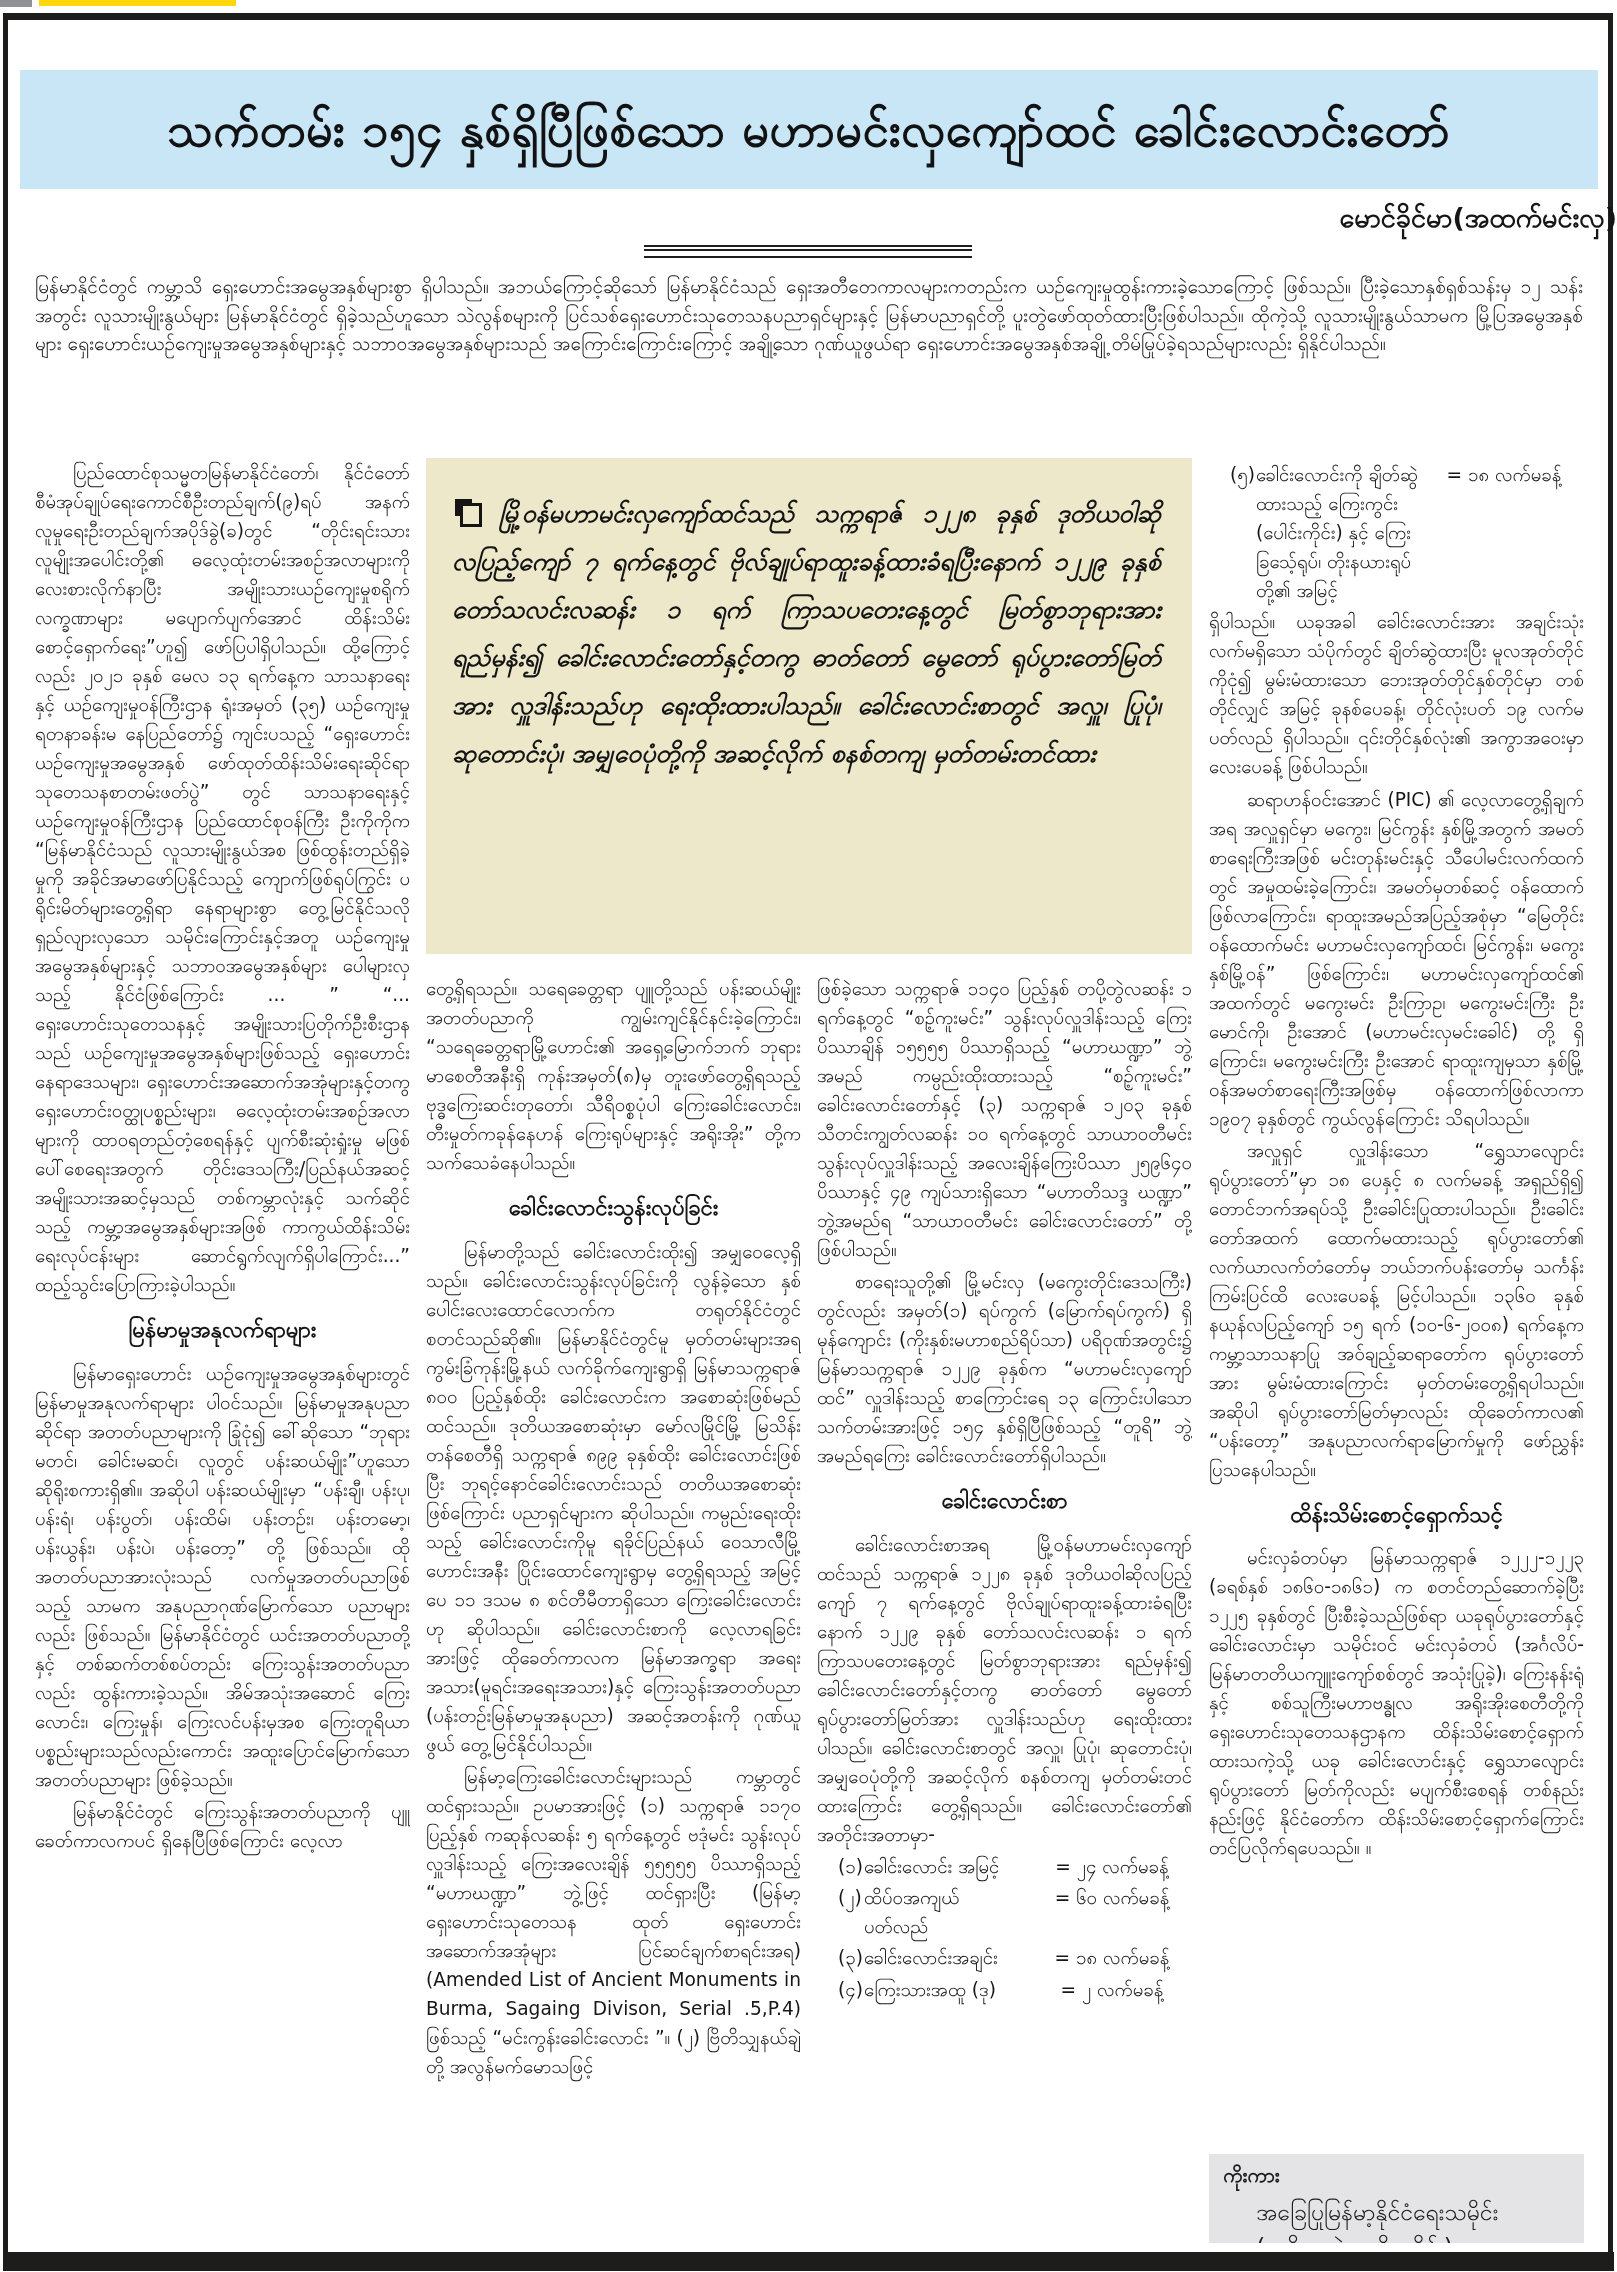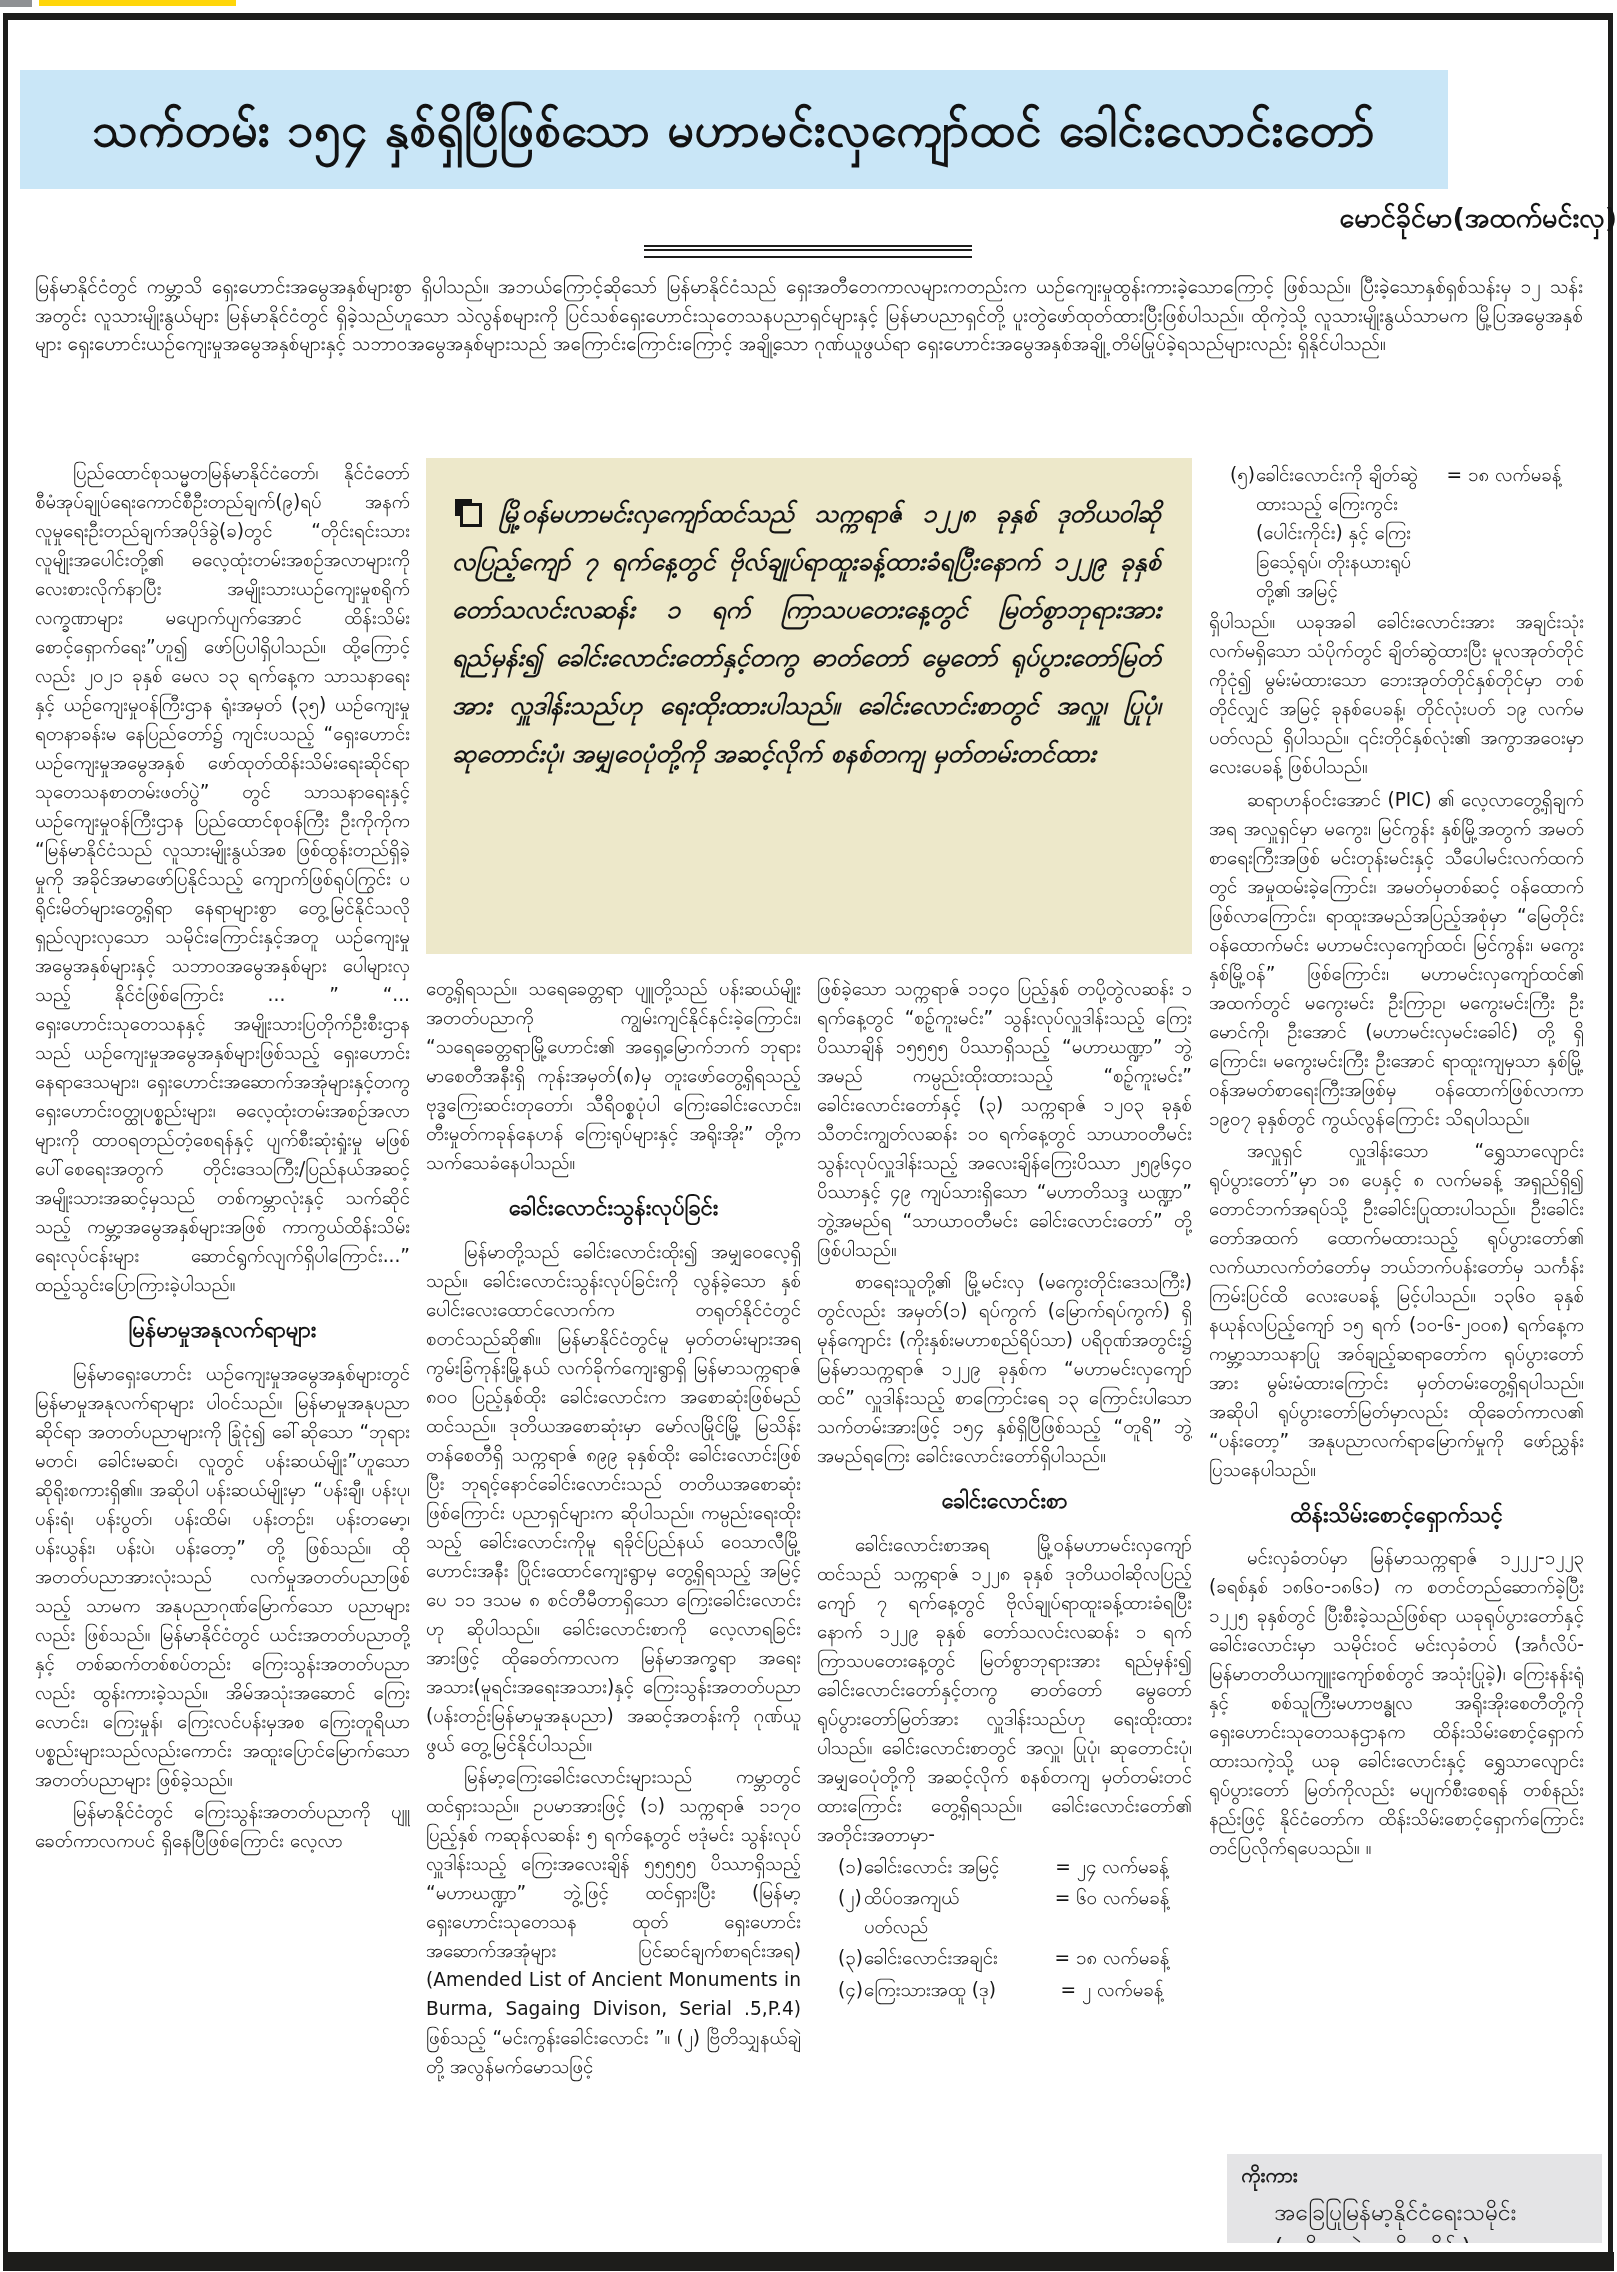"သက်တမ်း ၁၅၄ နှစ်ရှိပြီဖြစ်သော" .banner { width: 1428px -> 1578px }
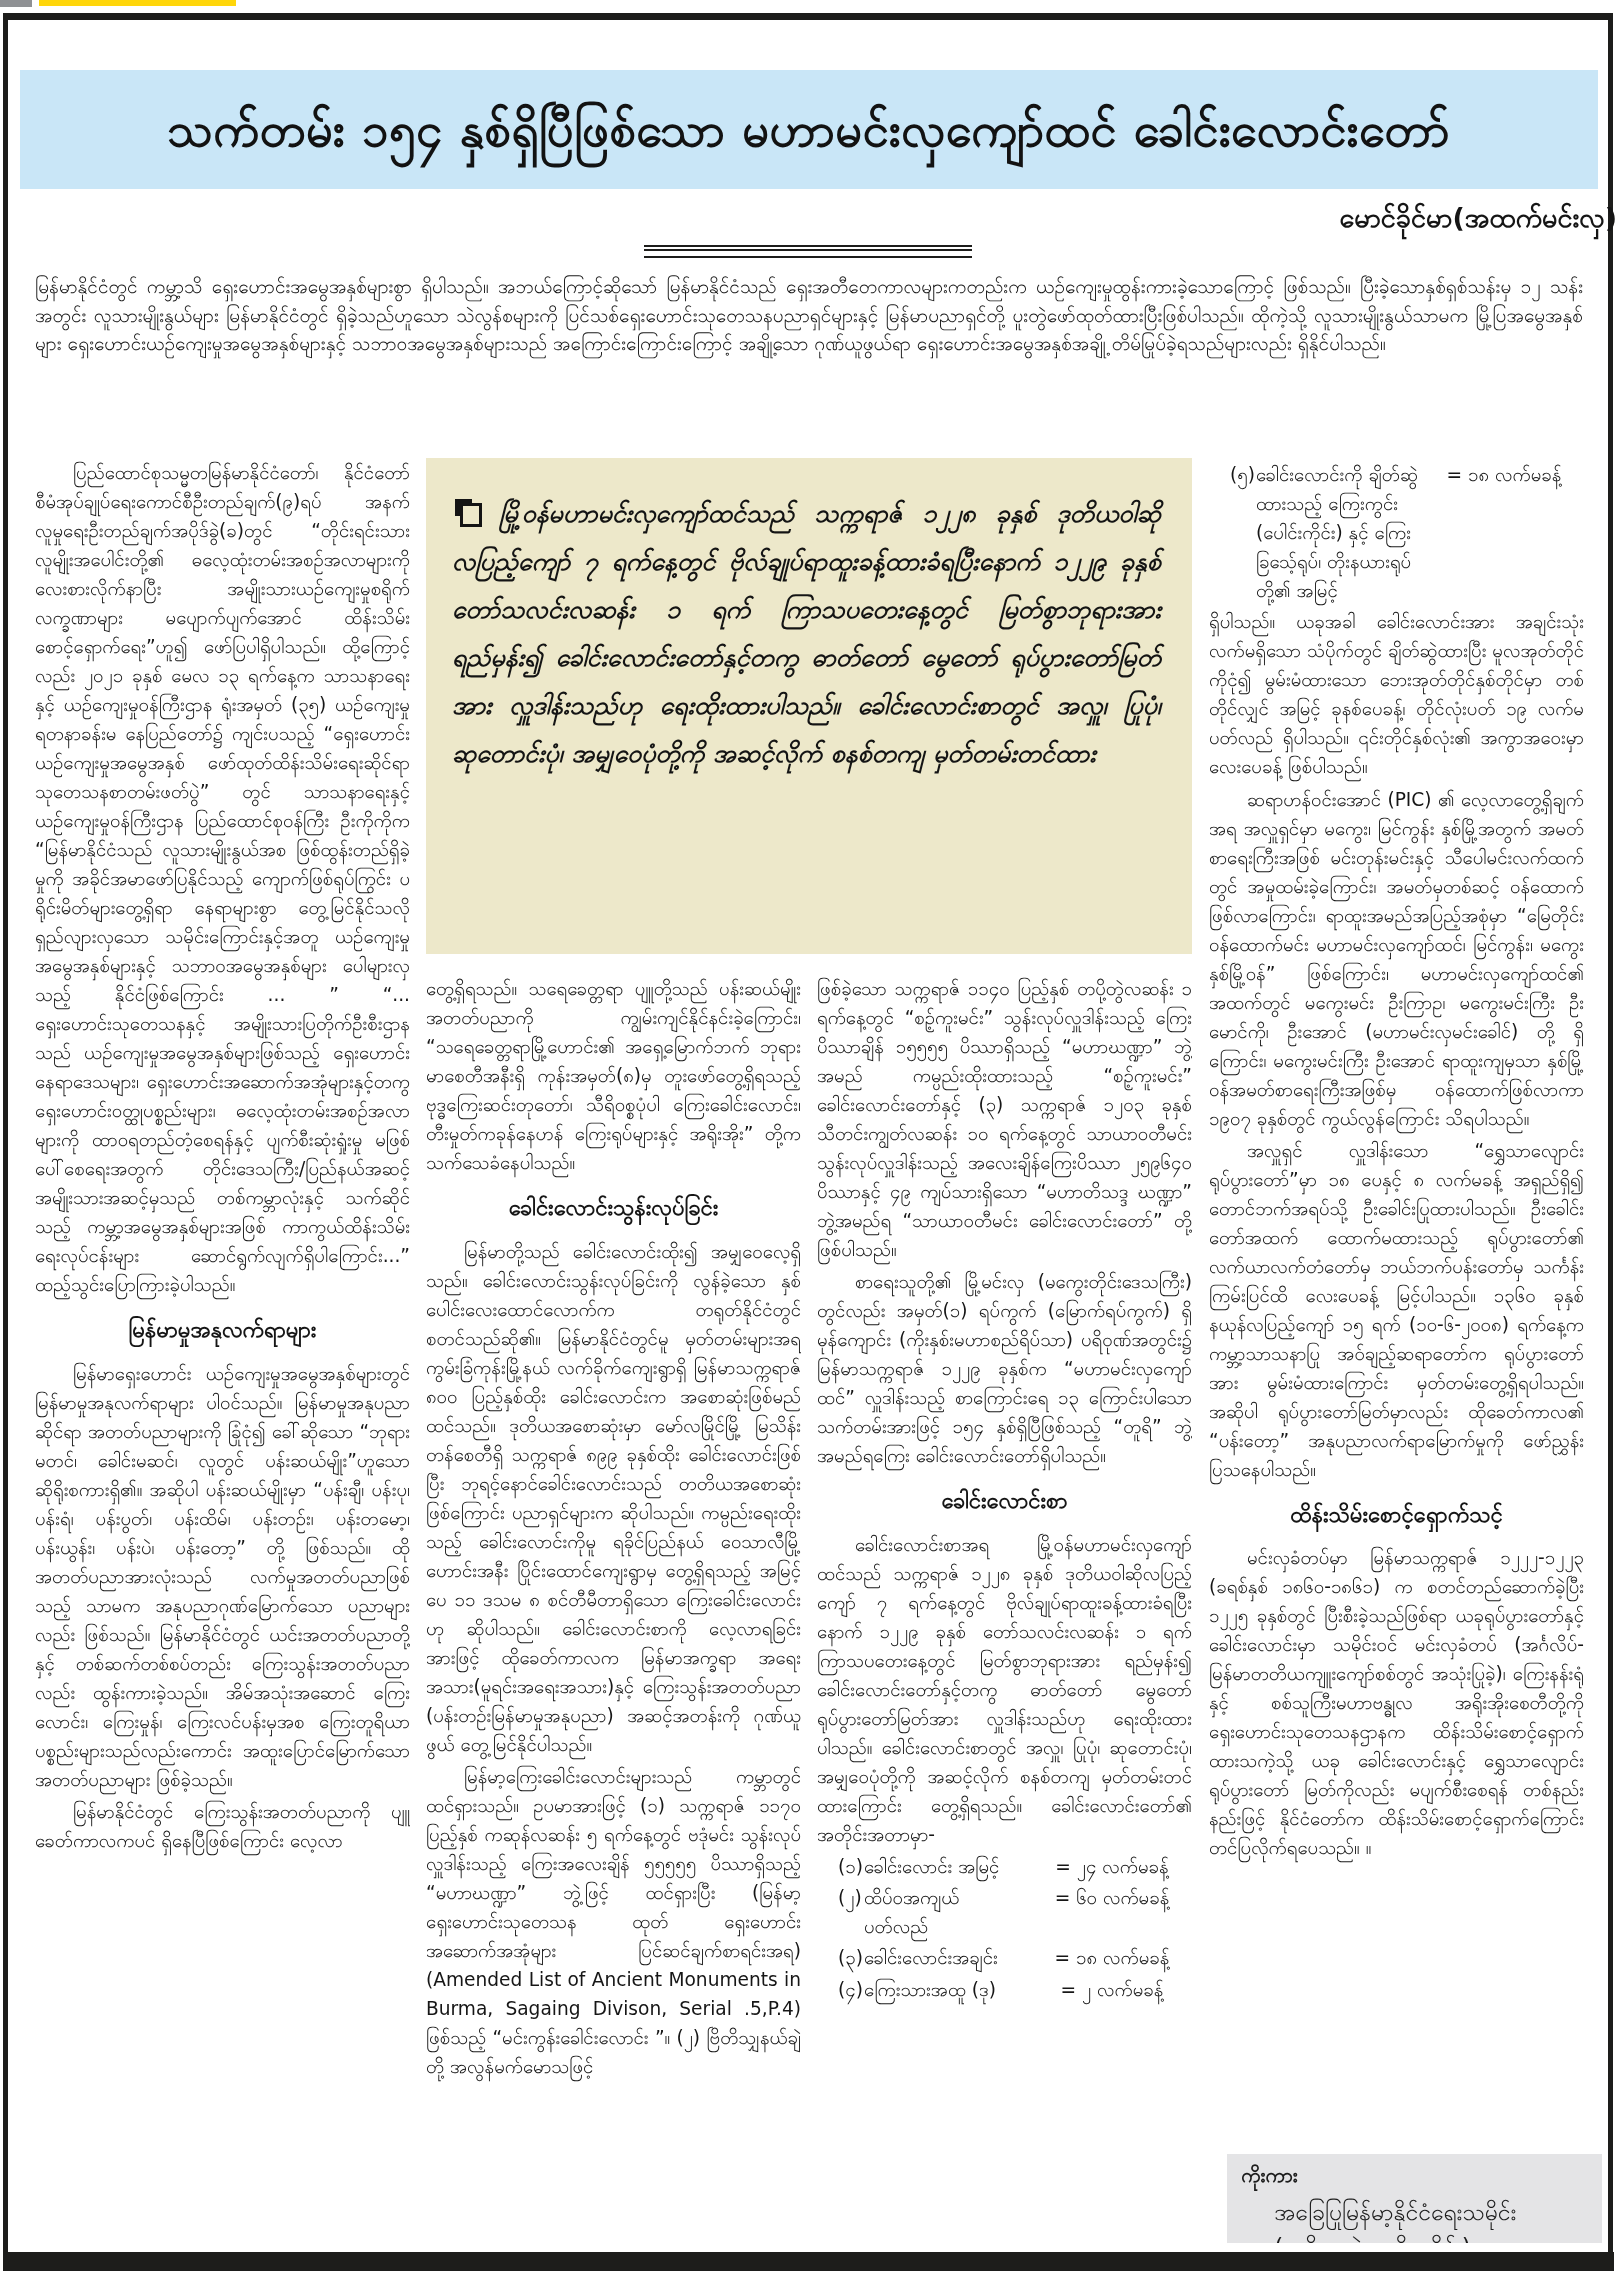"ကိုးကား" .refbox { margin-left: 18px -> none }
